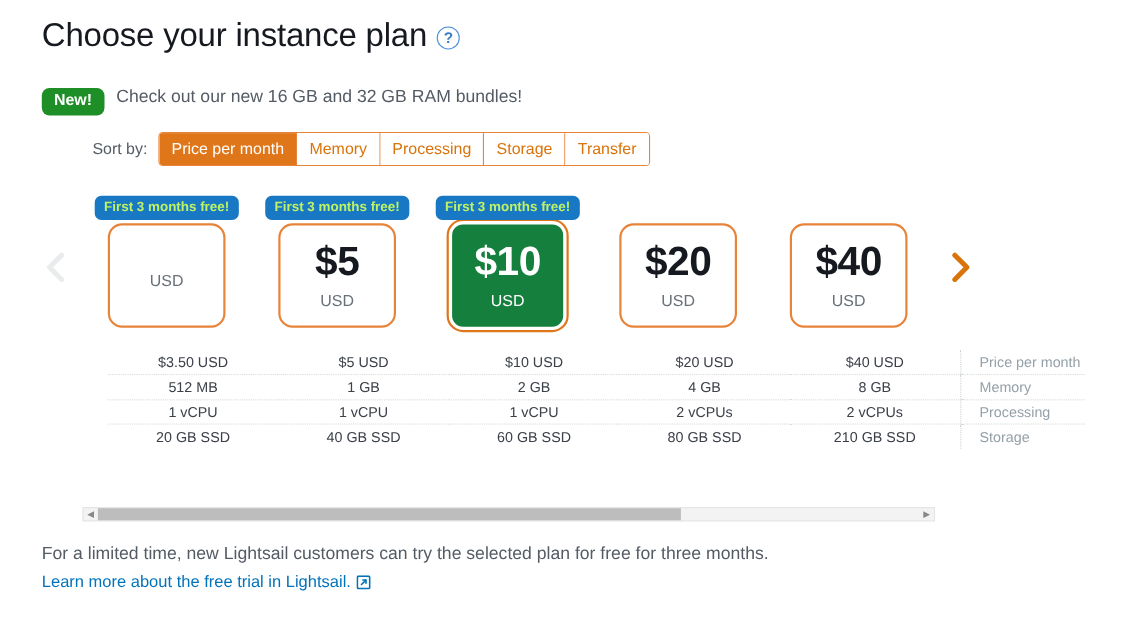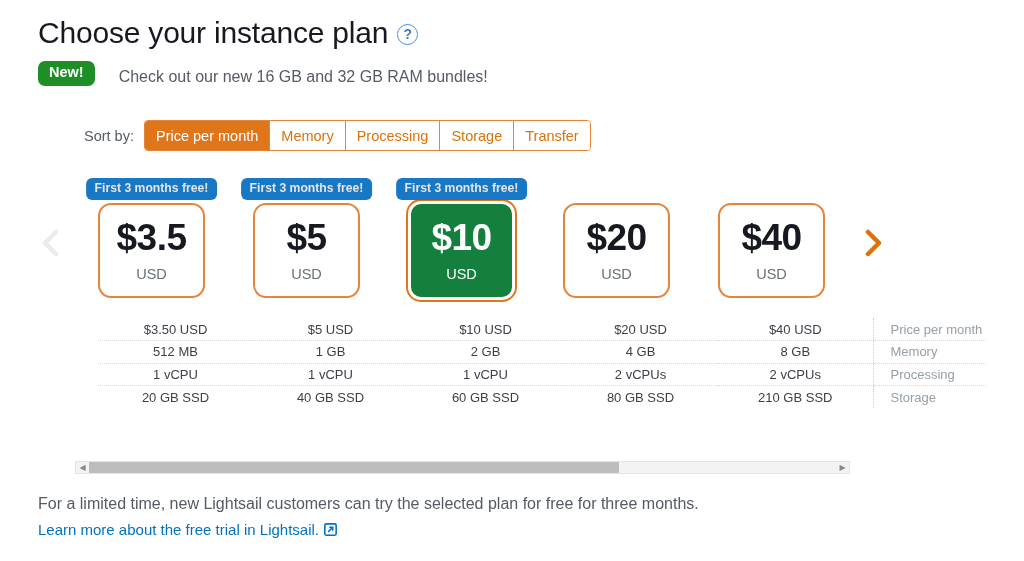"New!" .new-row { align-items: flex-end -> flex-start; gap: 24px -> 11px; top: 61px -> 80px }
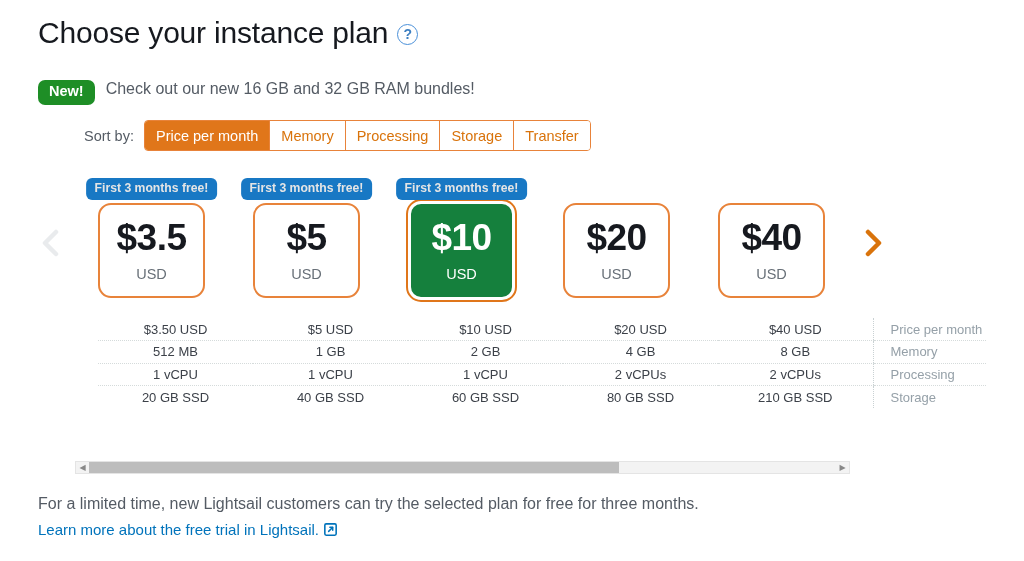"First 3 months free!" .badge { color: #e5e5e5 -> #bef264 }
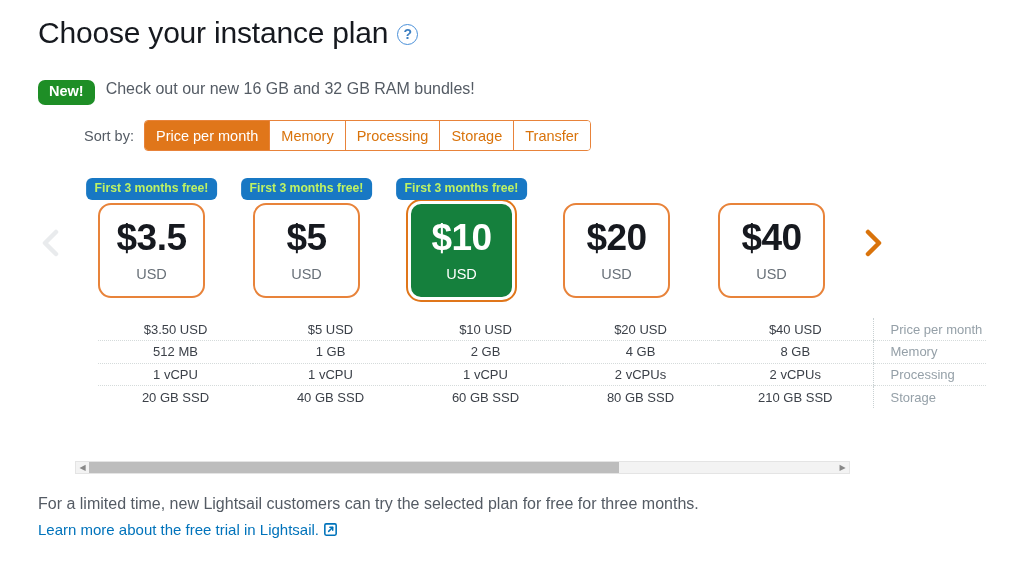"$3.5" span.price { html: <span>$3.5</span> -> none }
